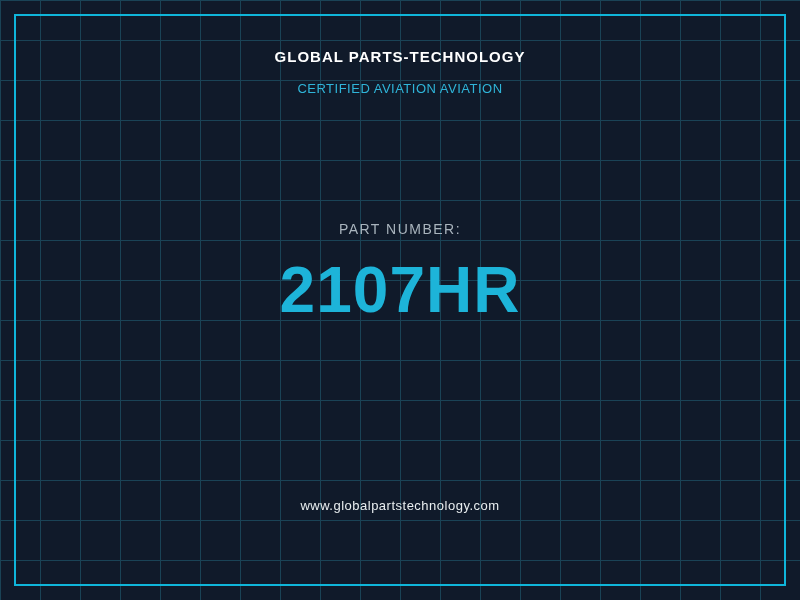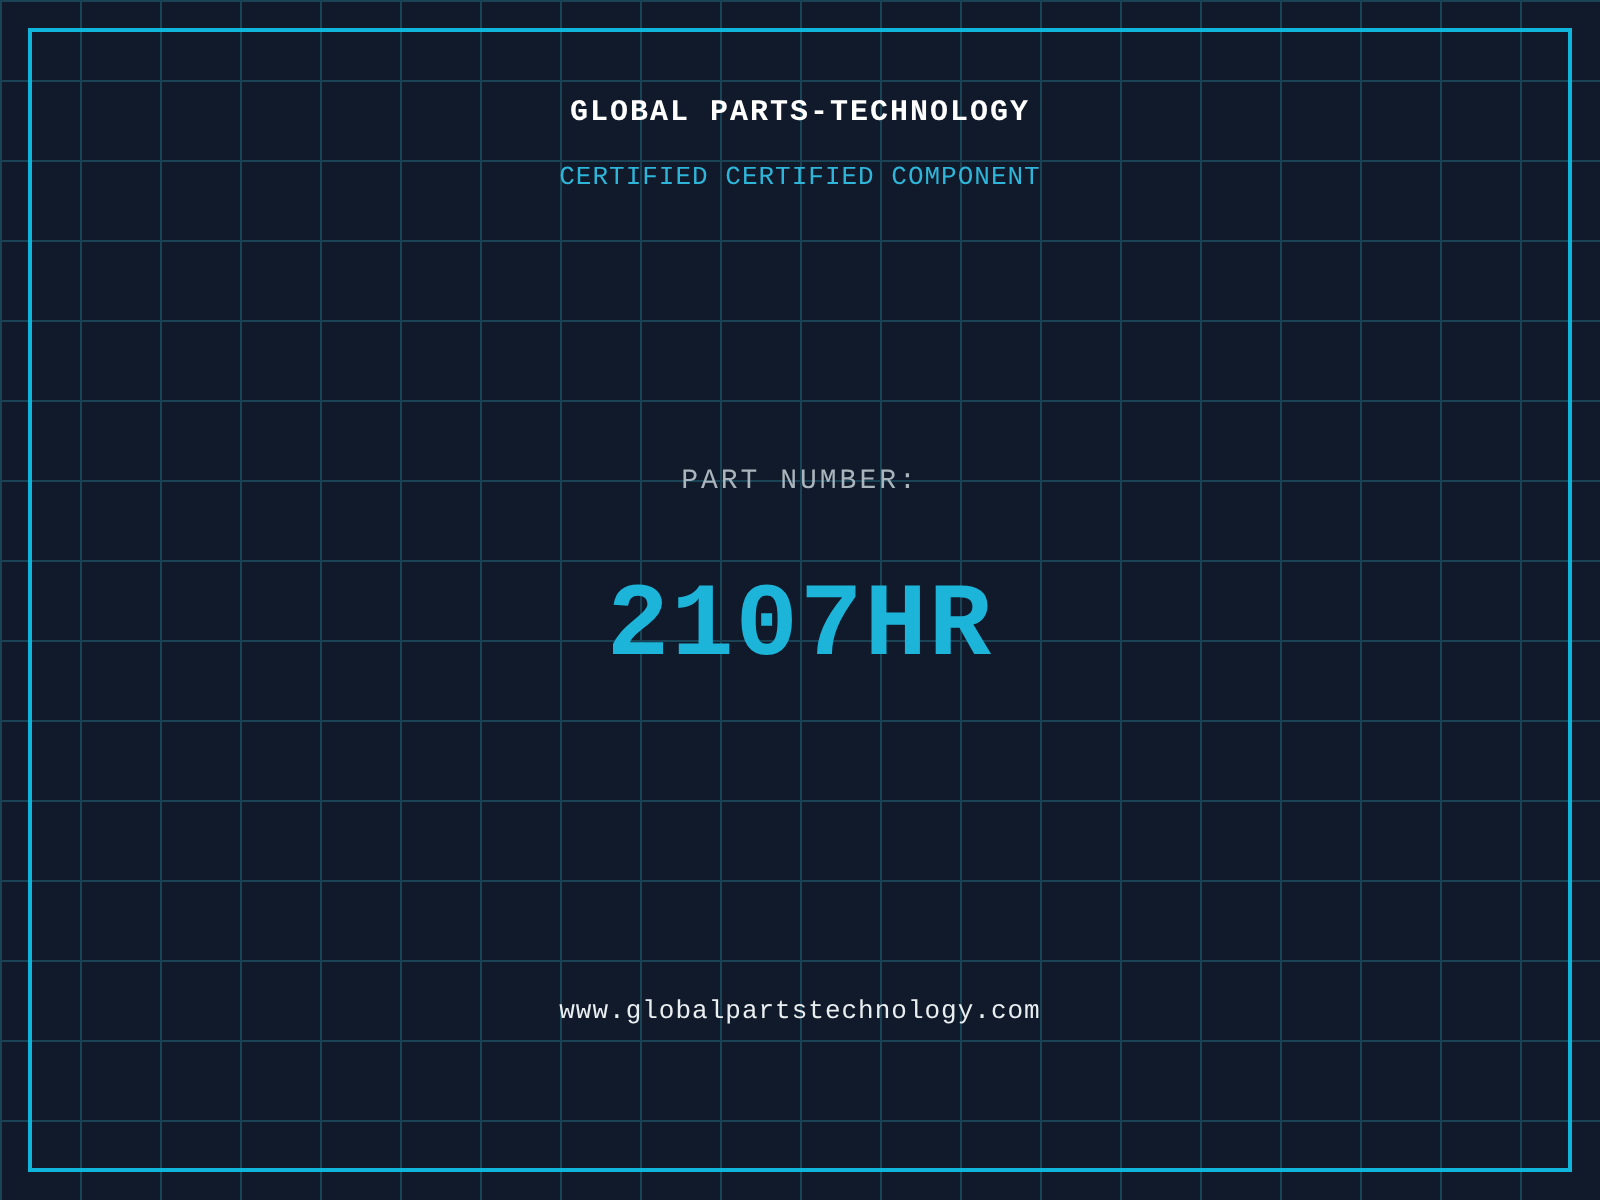"GLOBAL PARTS-TECHNOLOGY" .canvas { font-family: Liberation Mono, monospace -> Liberation Sans, sans-serif }
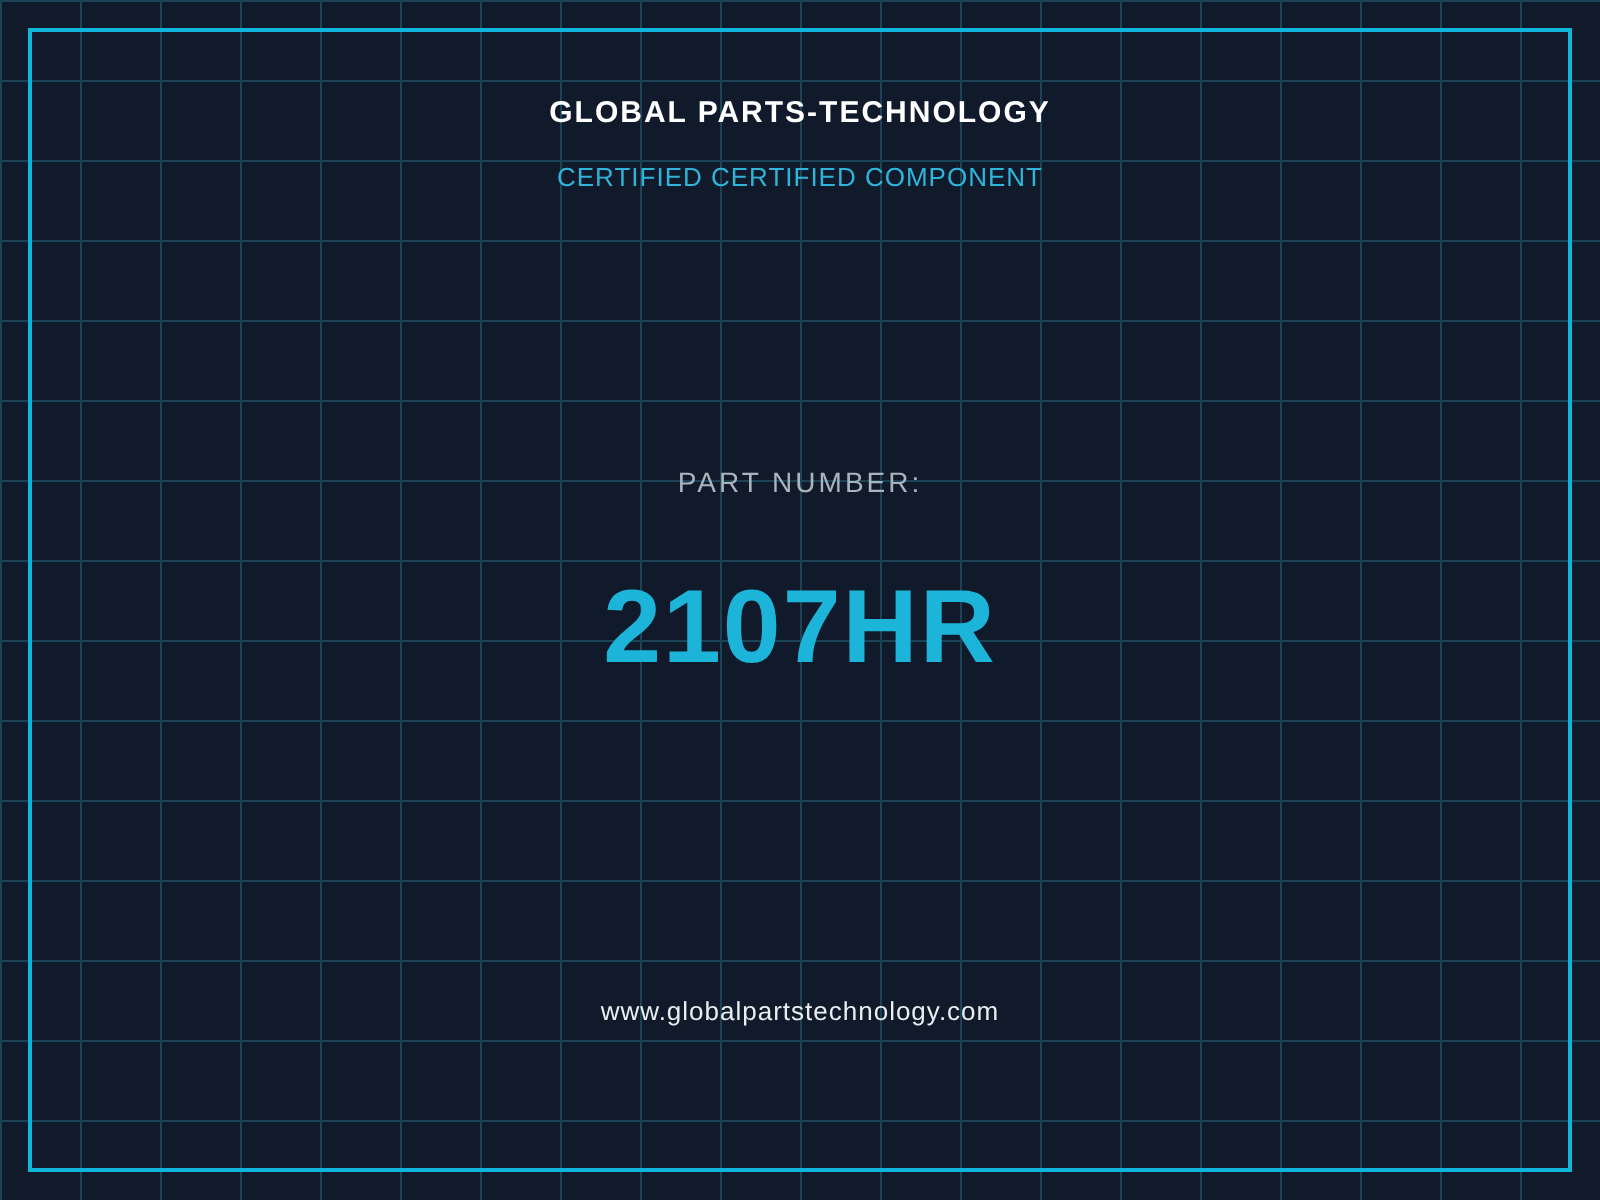"CERTIFIED CERTIFIED COMPONENT" div.txt { text: CERTIFIED COMPONENT -> AVIATION AVIATION }
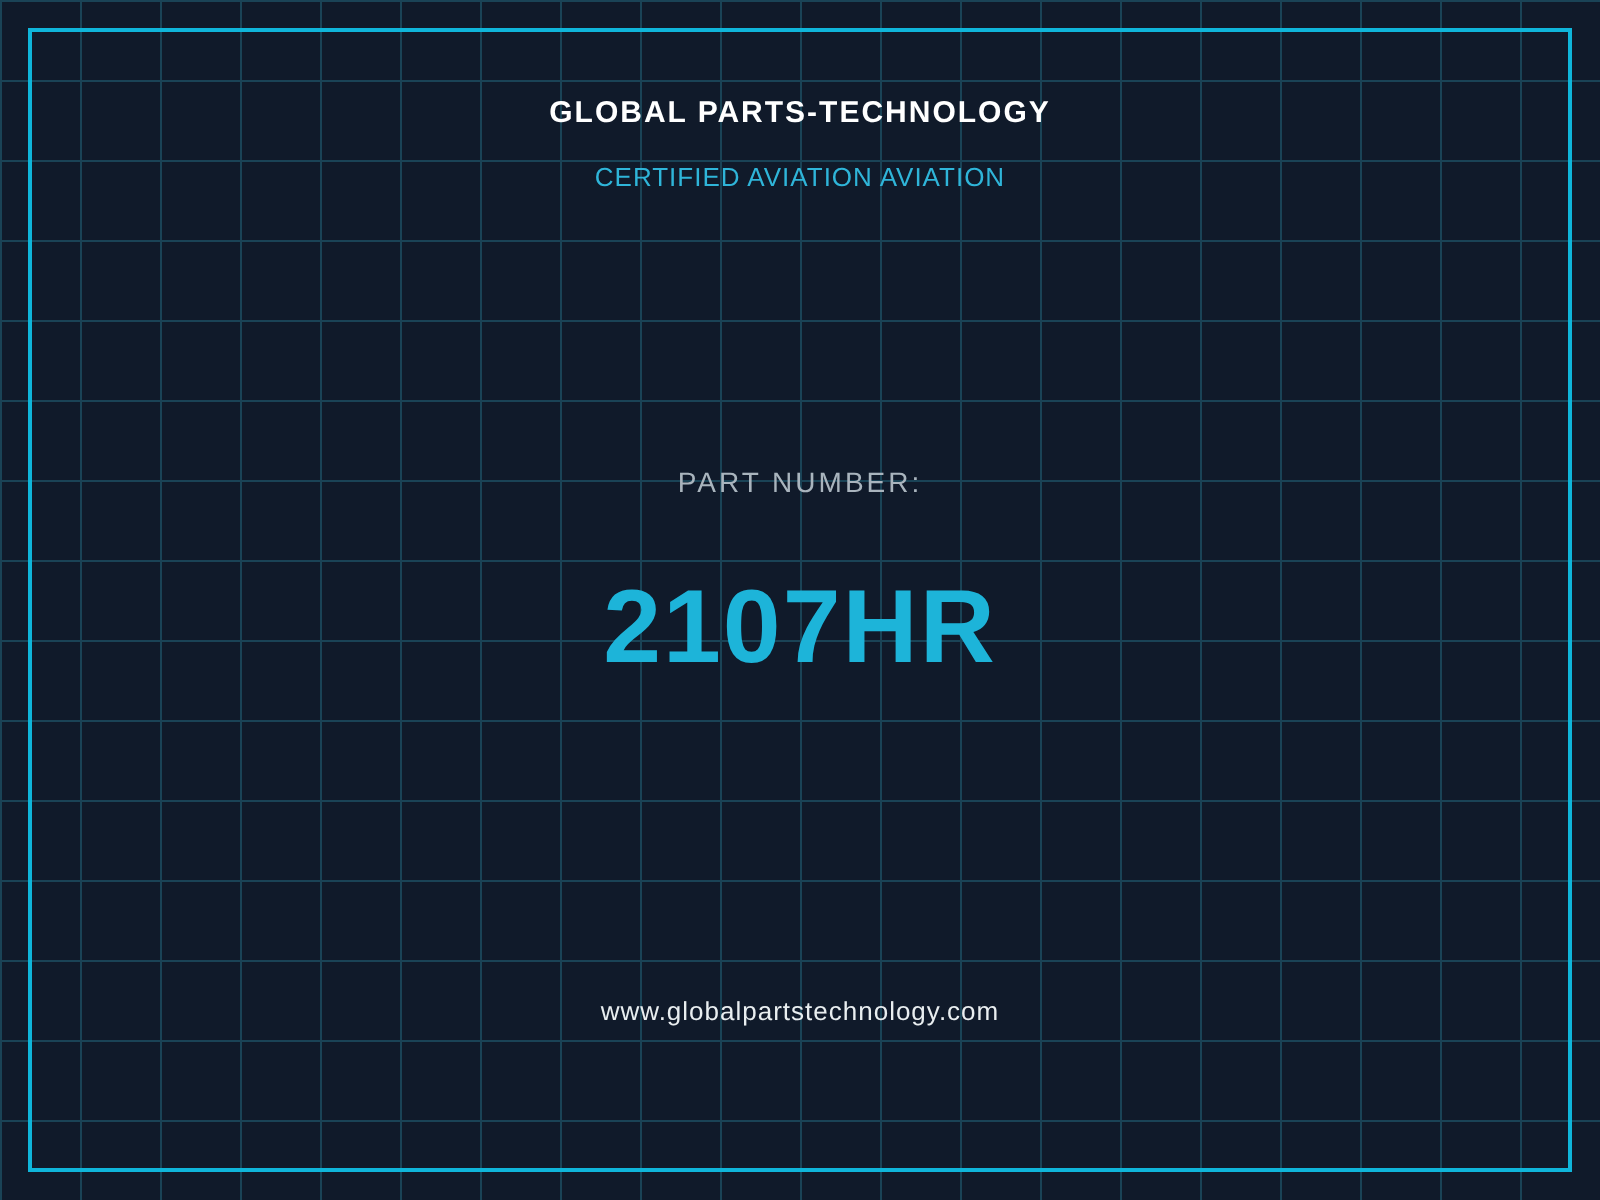"PART NUMBER:" .part-label { margin-top: 12px -> none }
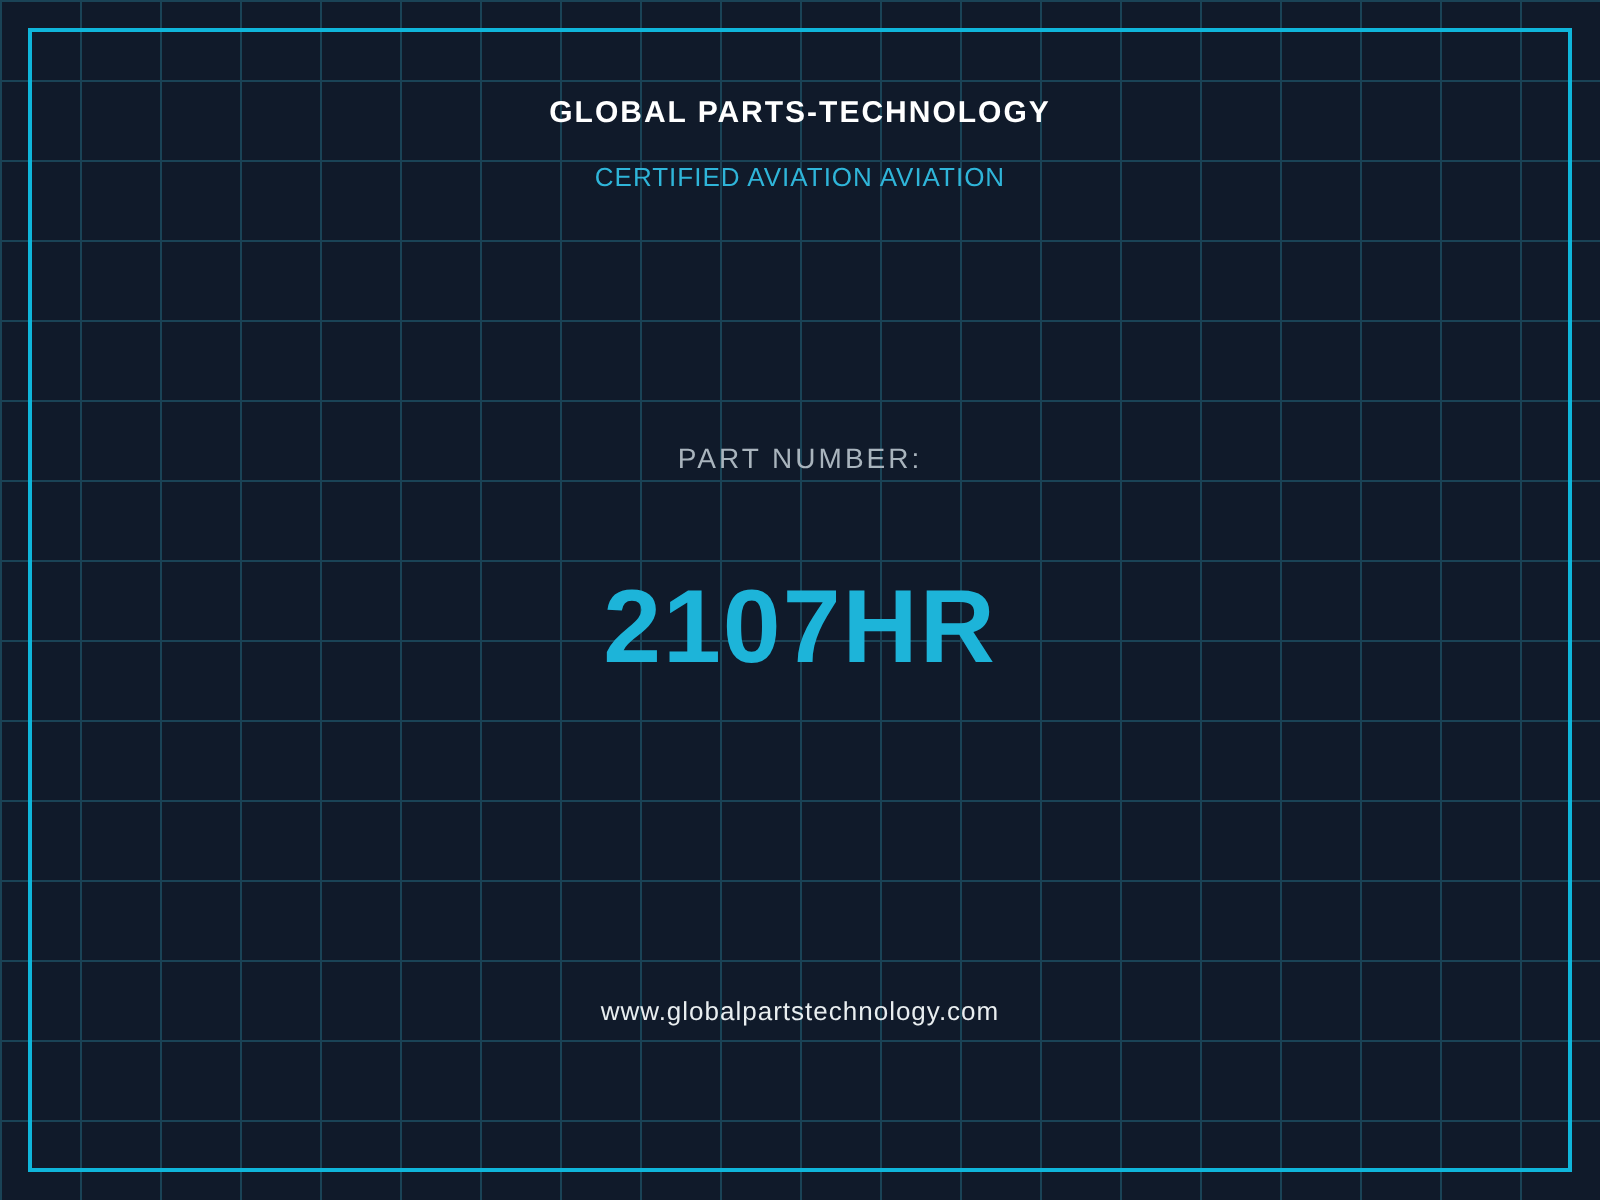"2107HR" .part-number { font-size: 52px -> 64px; margin-top: 30px -> none }
